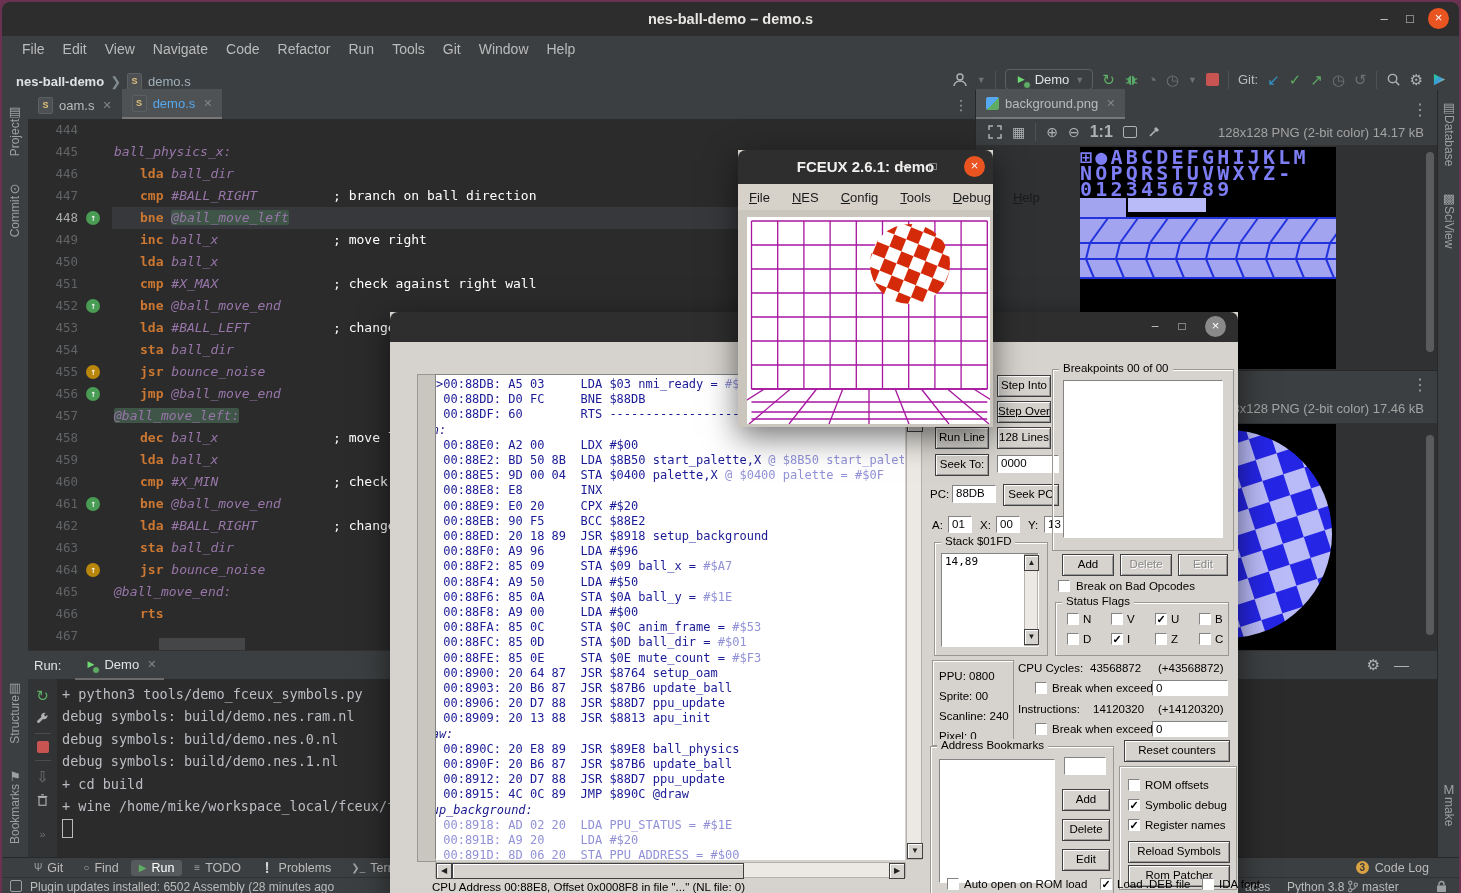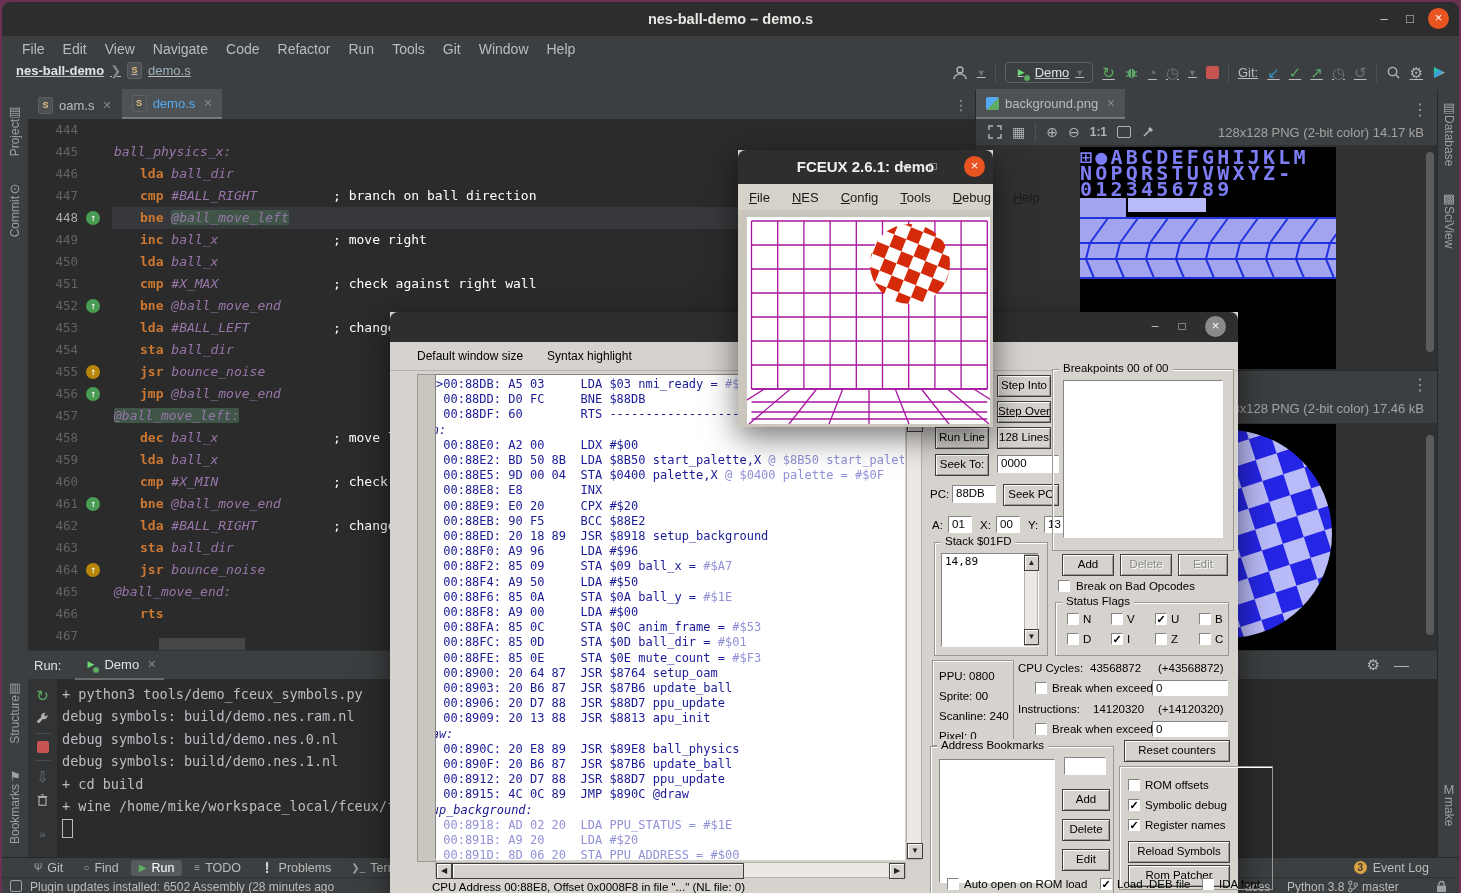"nes-ball-demo" #navbar { align-items: flex-start -> flex-end; text-decoration: underline -> none }
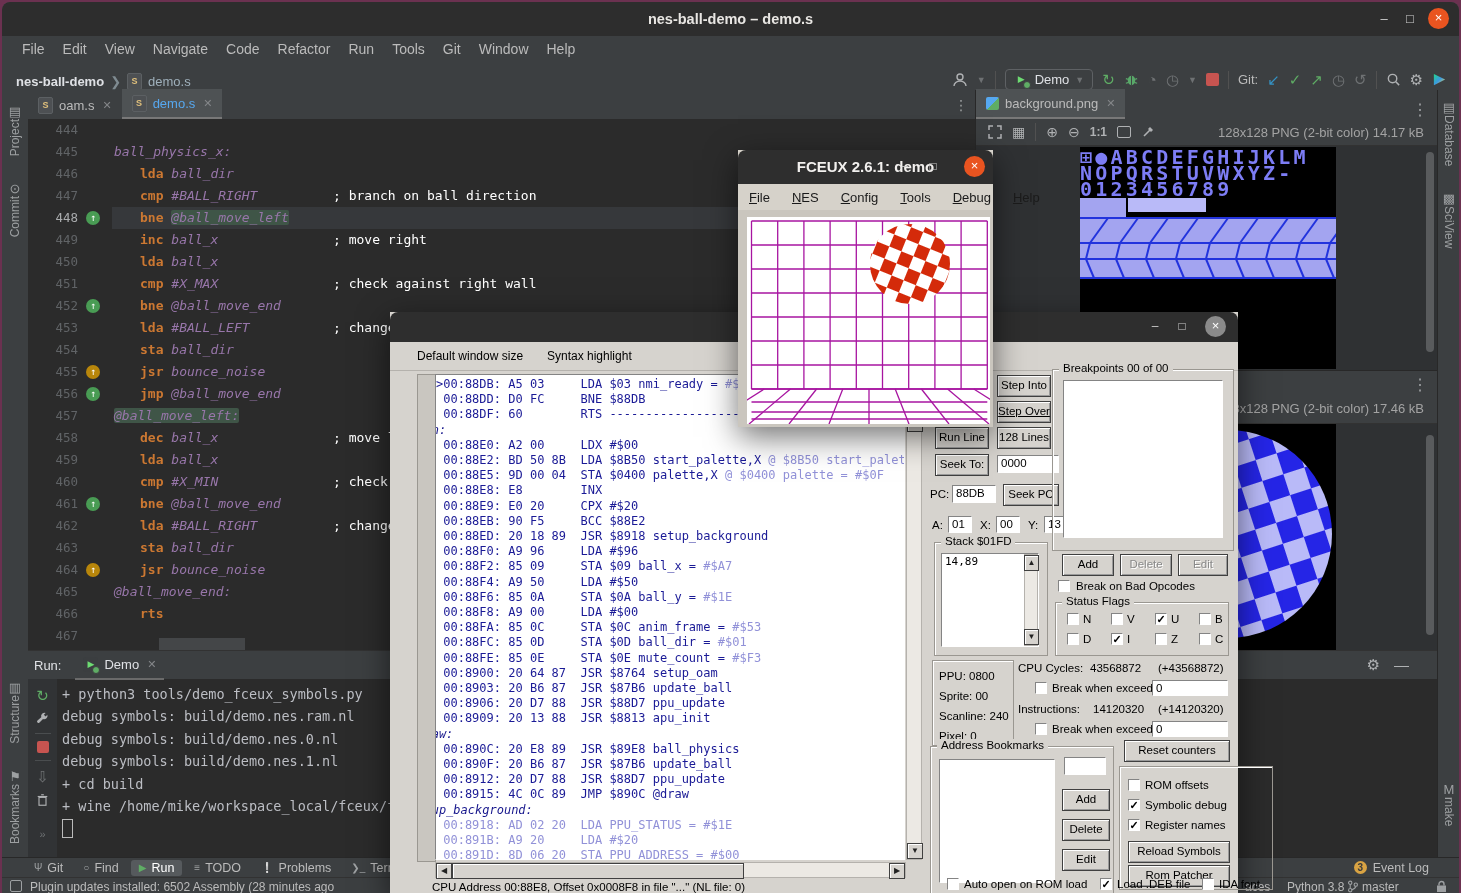"1:1" span.ibico { font-size: 12px -> 16px }
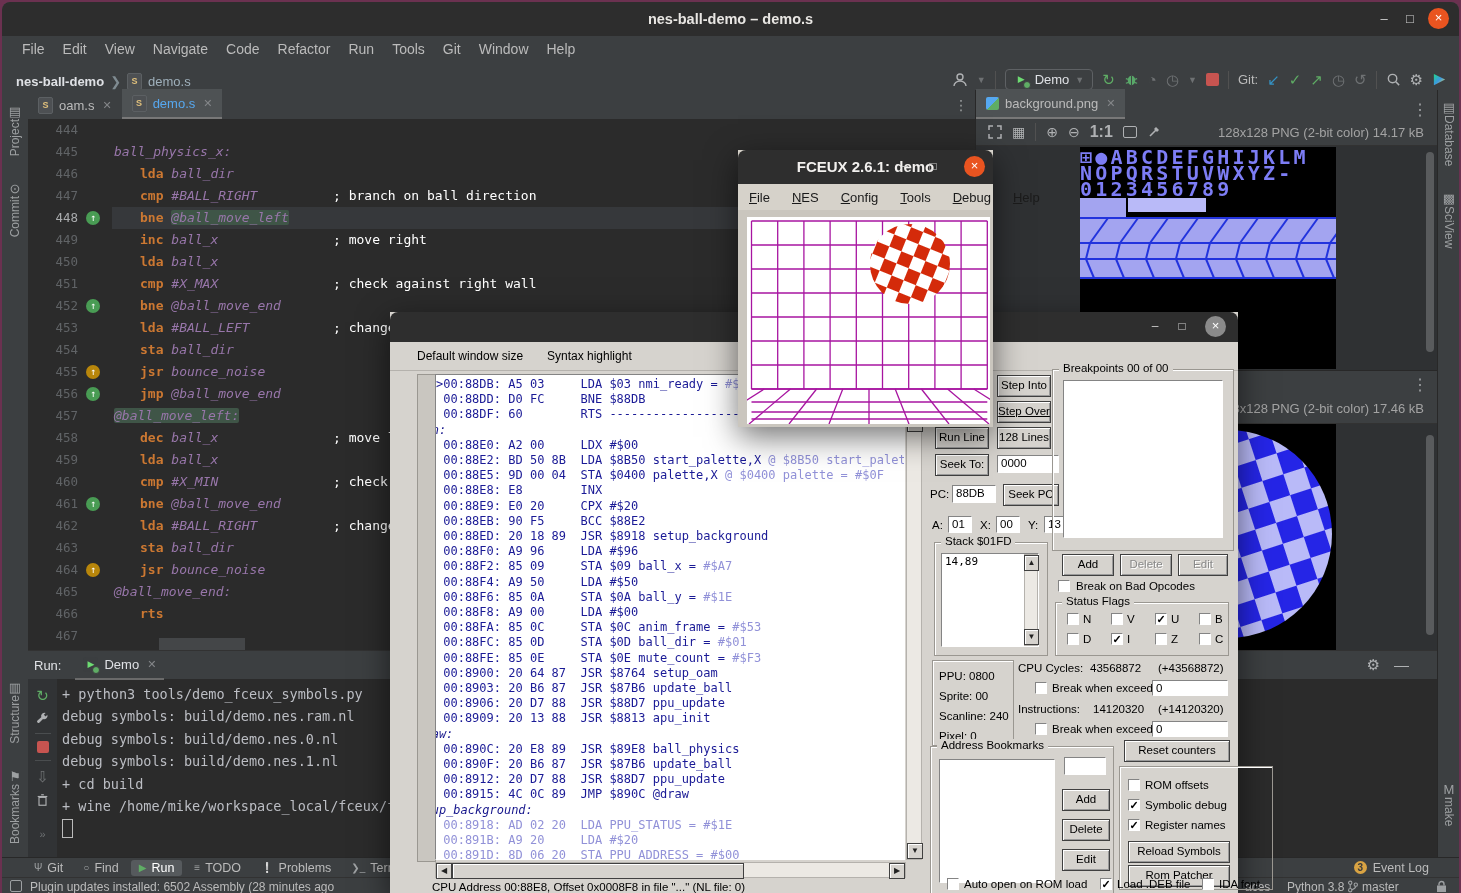"Default window size" div.abs { html: <div> <span>Default window size</span> <span>Syntax highlight</span> </div> -> none }
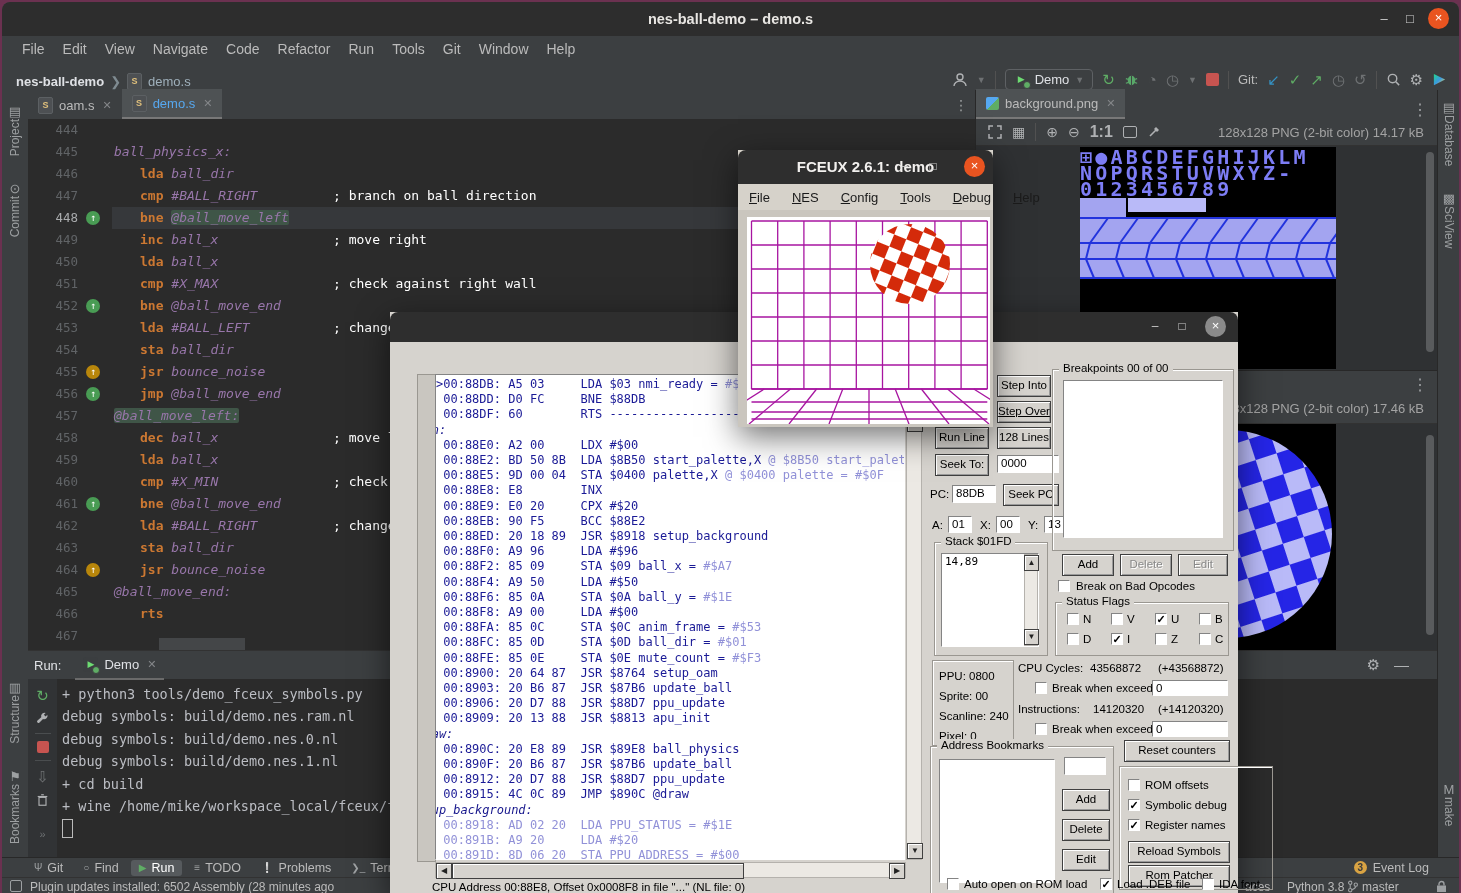"ROM offsets" div.grp { padding-left: 36px -> none }
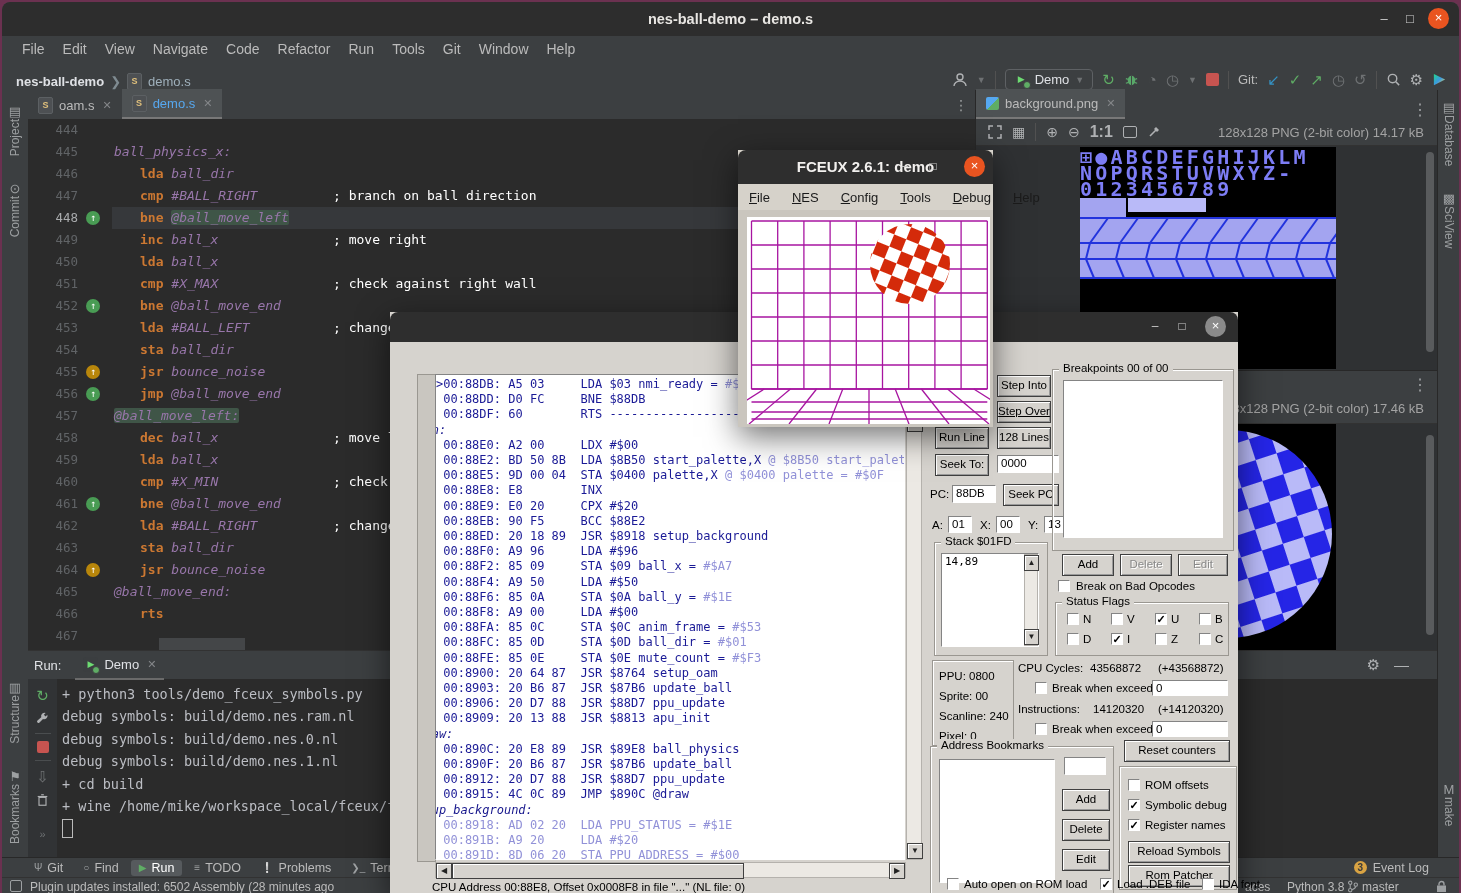"Event Log" span { text: Event -> Code }
